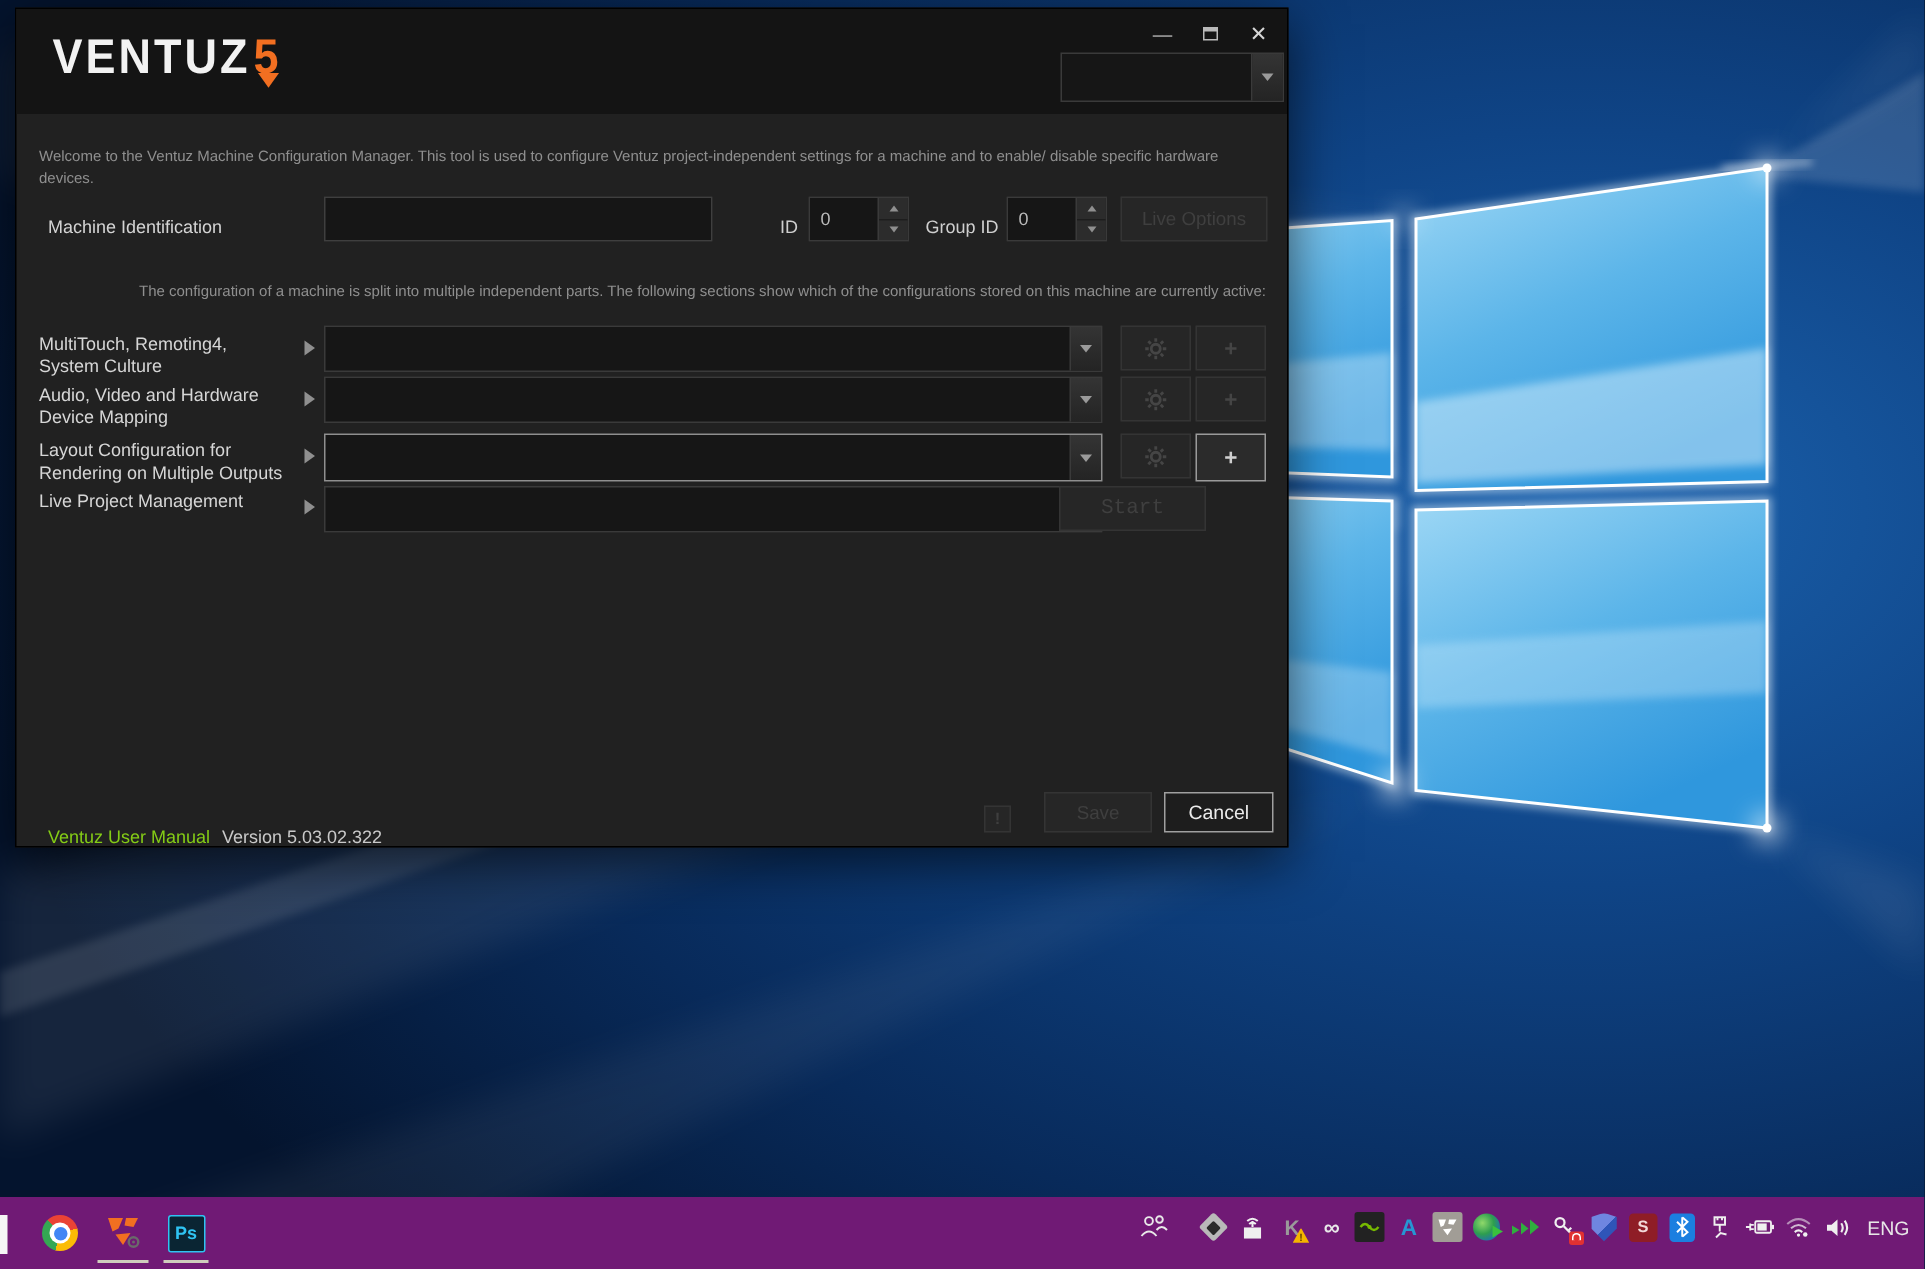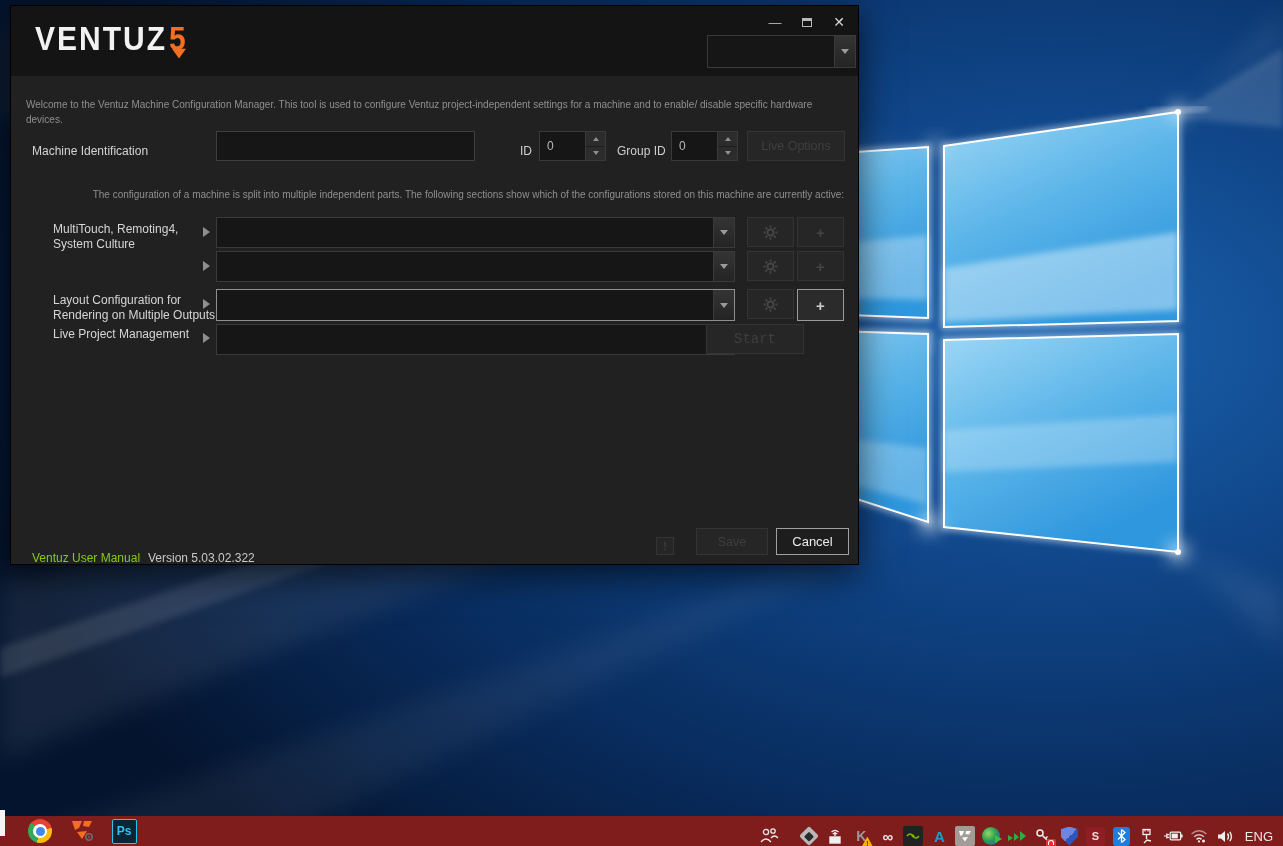"MultiTouch, Remoting4," .sect-label { margin-left: 27px -> none }
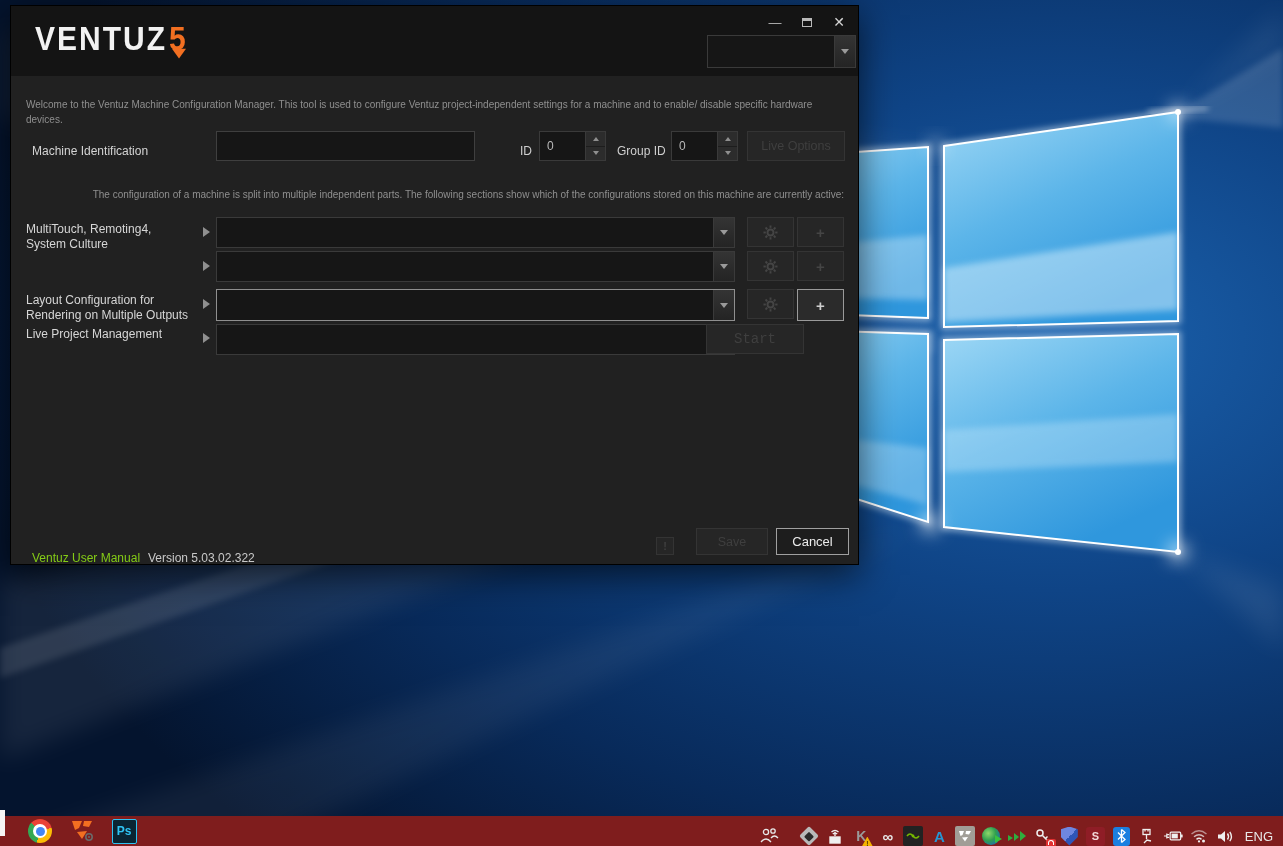"Audio, Video and Hardware" div.sect-label { html: none -> <div> <div>Audio, Video and Hardware</div> <div>Device Mapping</div> </div> }
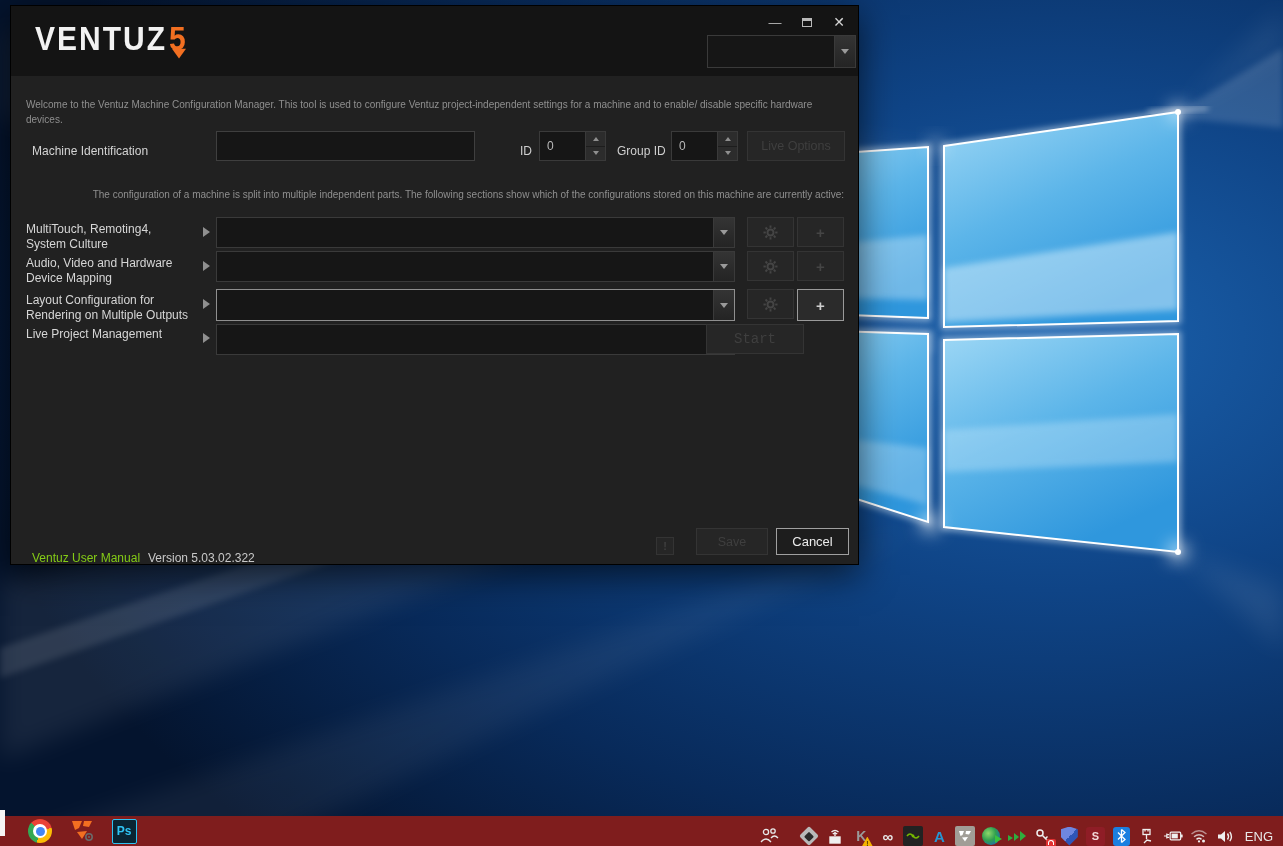"Ps" .taskbar { background: #7f1d1d -> #701a75; height: 30px -> 48px }
